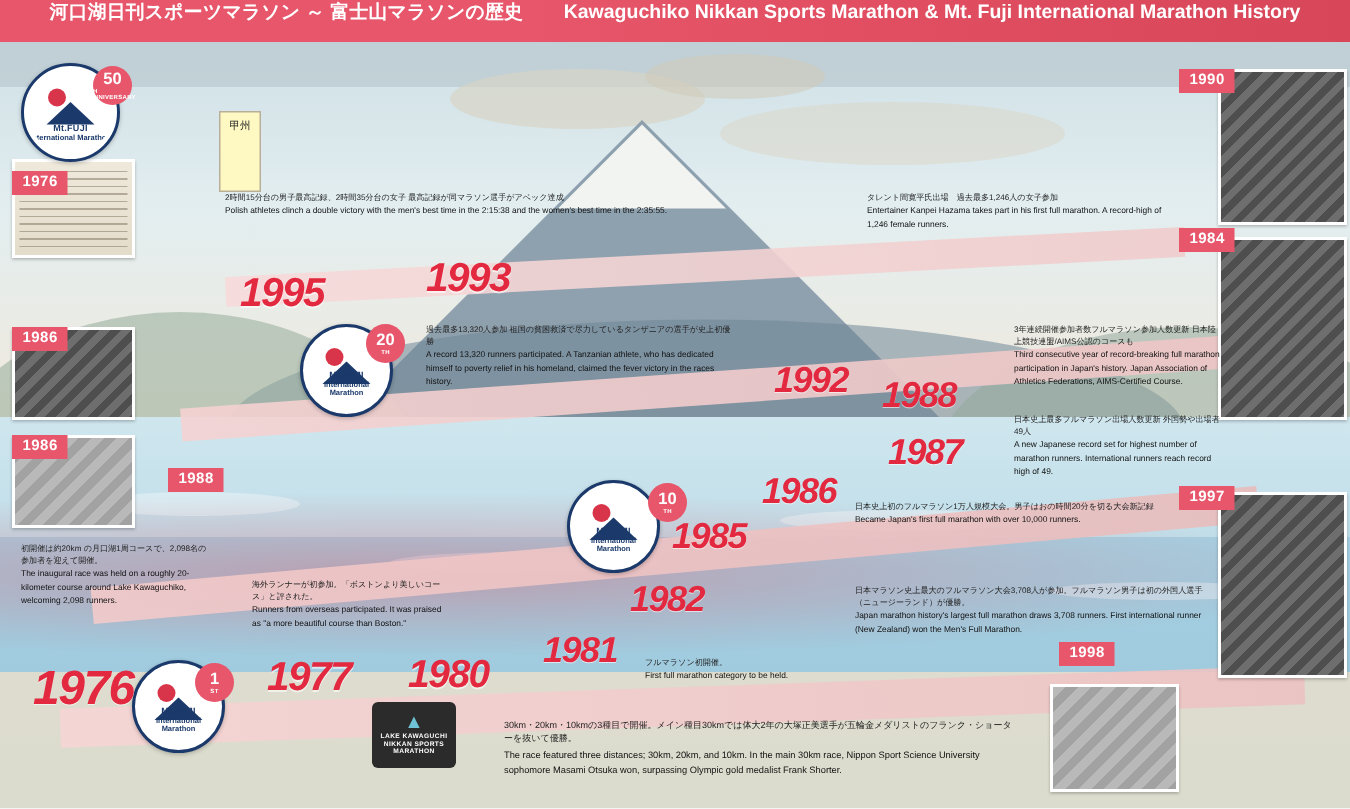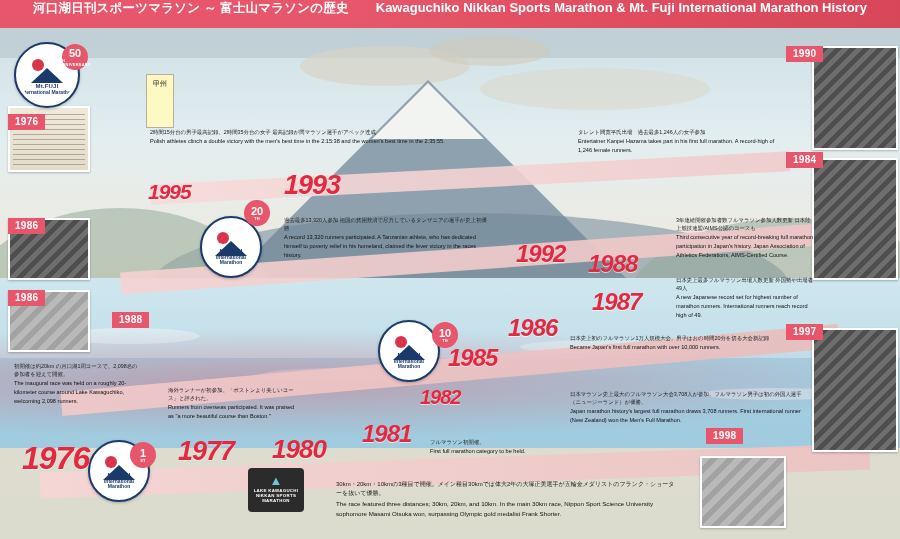"1995" div.year { font-size: 21px -> 27px; left: 148px -> 160px }
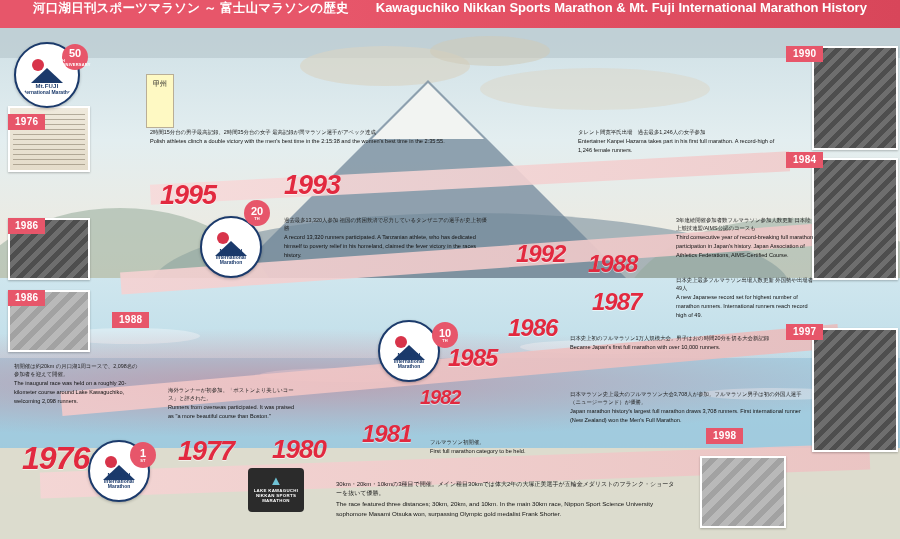"20" div.badge { top: 172px -> 188px }
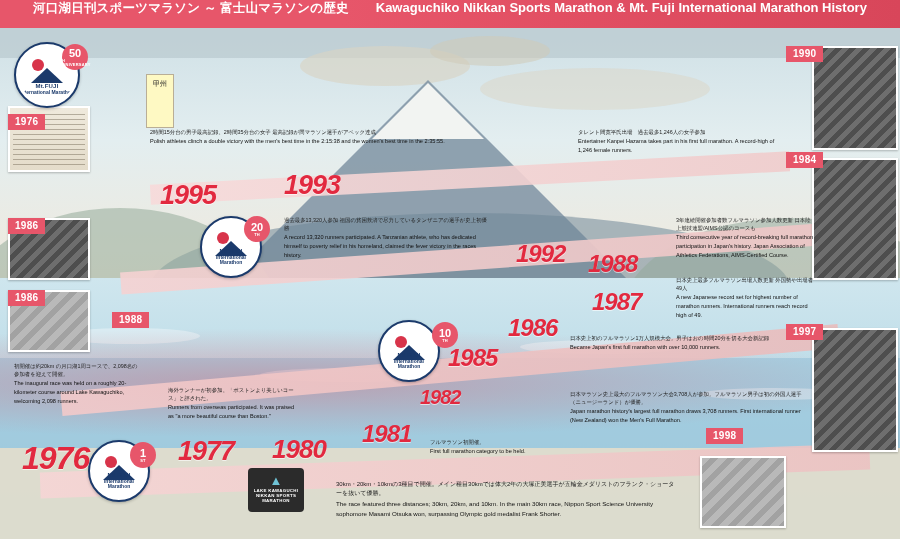"1982" div.year { font-size: 20px -> 24px }
